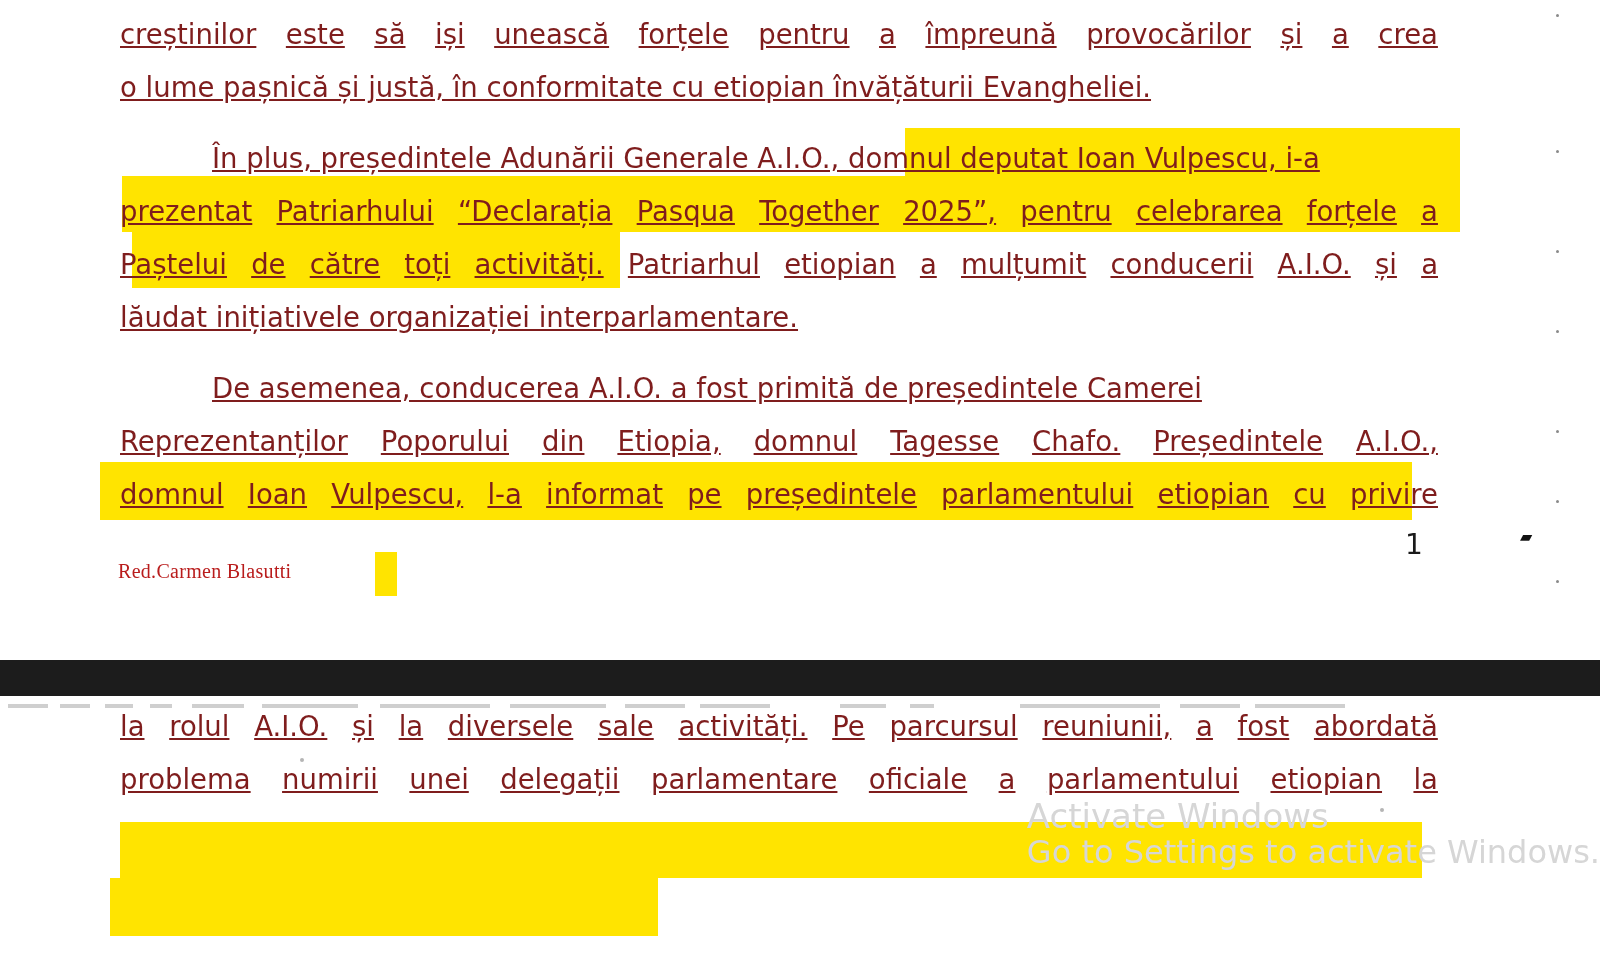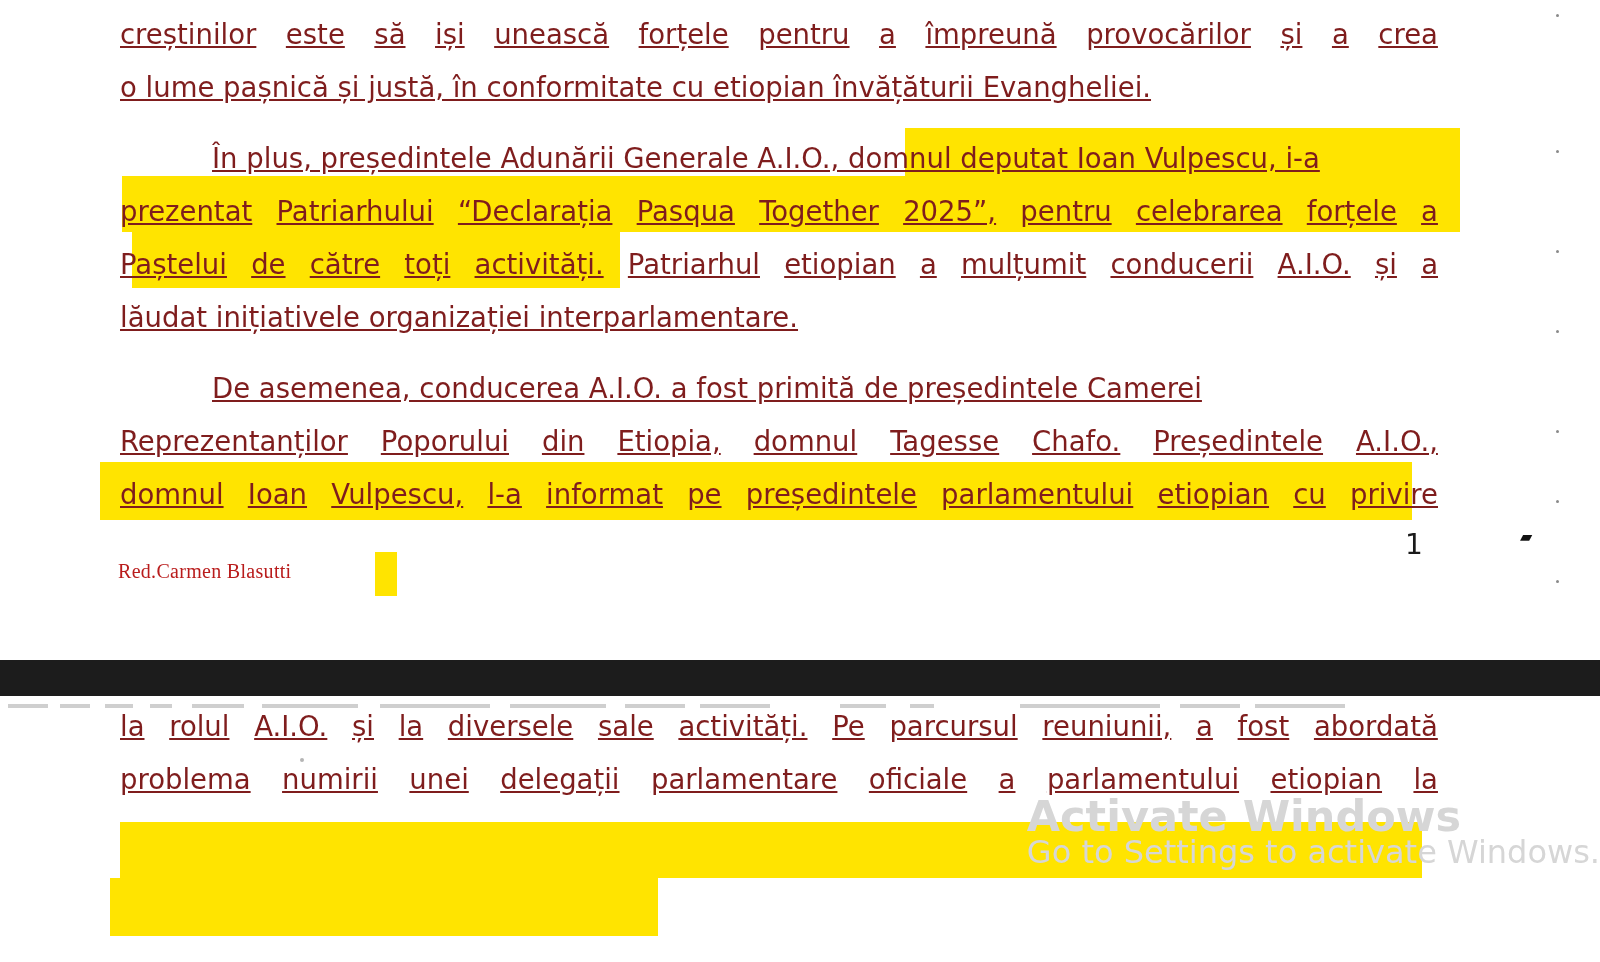"Activate Windows" .watermark .wm-title { font-size: 43px -> 34px; font-weight: bold -> none }
